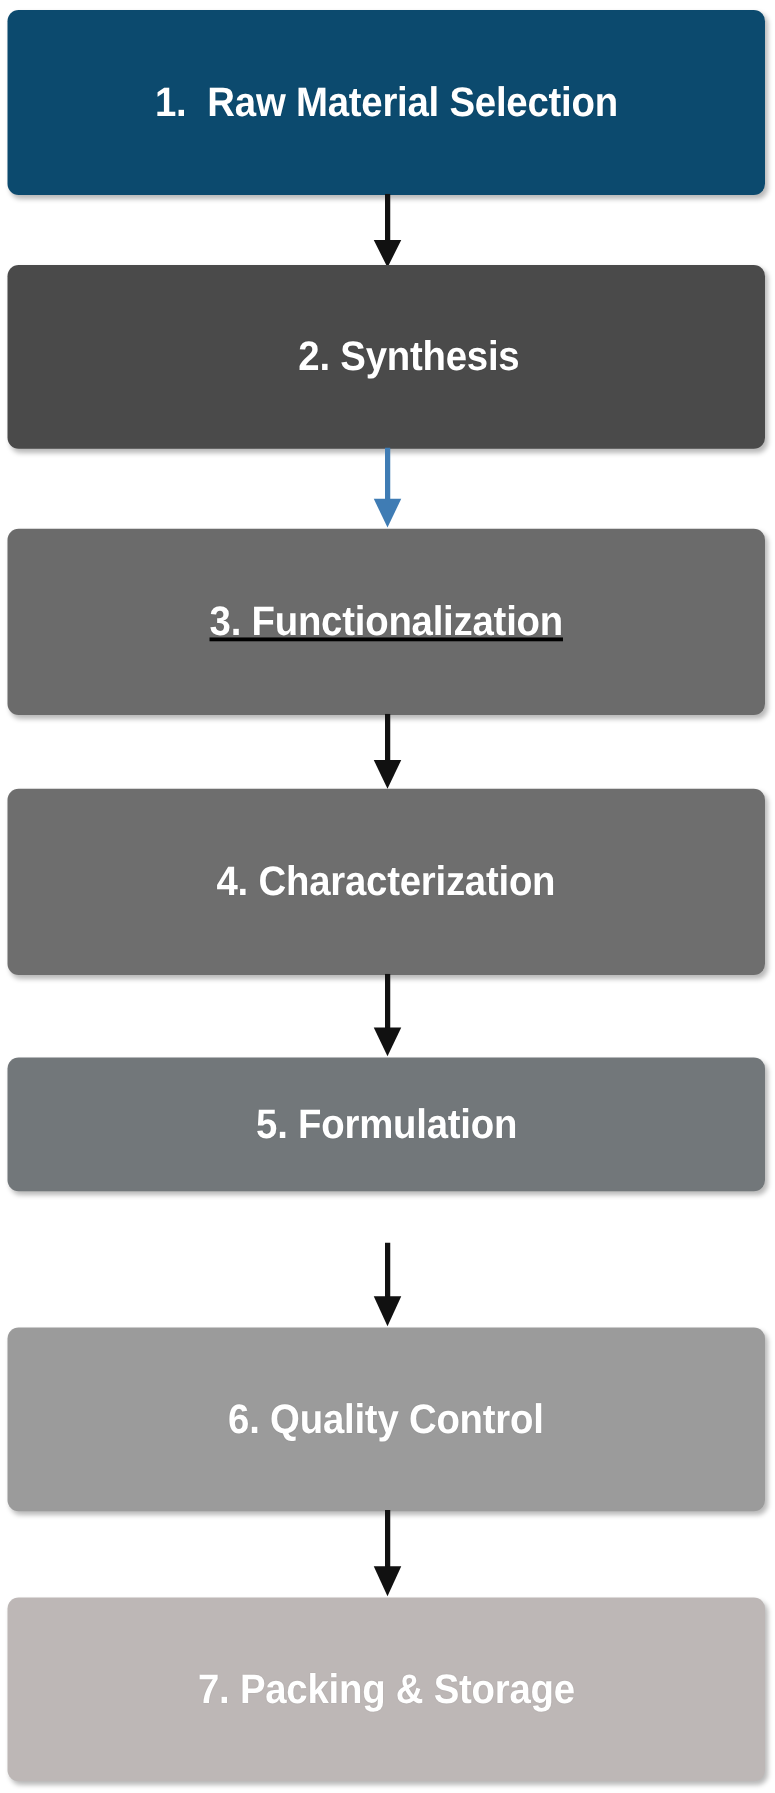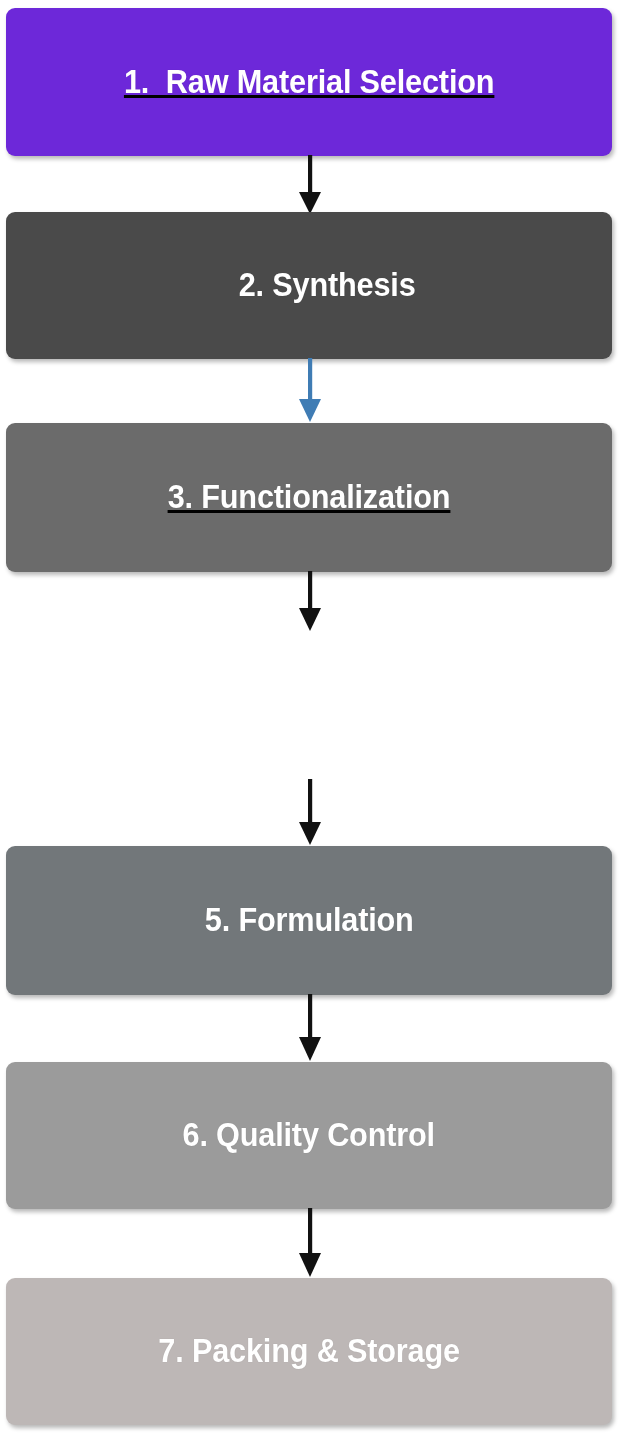"1. Raw Material Selection" div.node { background: #6d28d9 -> #0c4a6e; text-decoration: underline -> none }
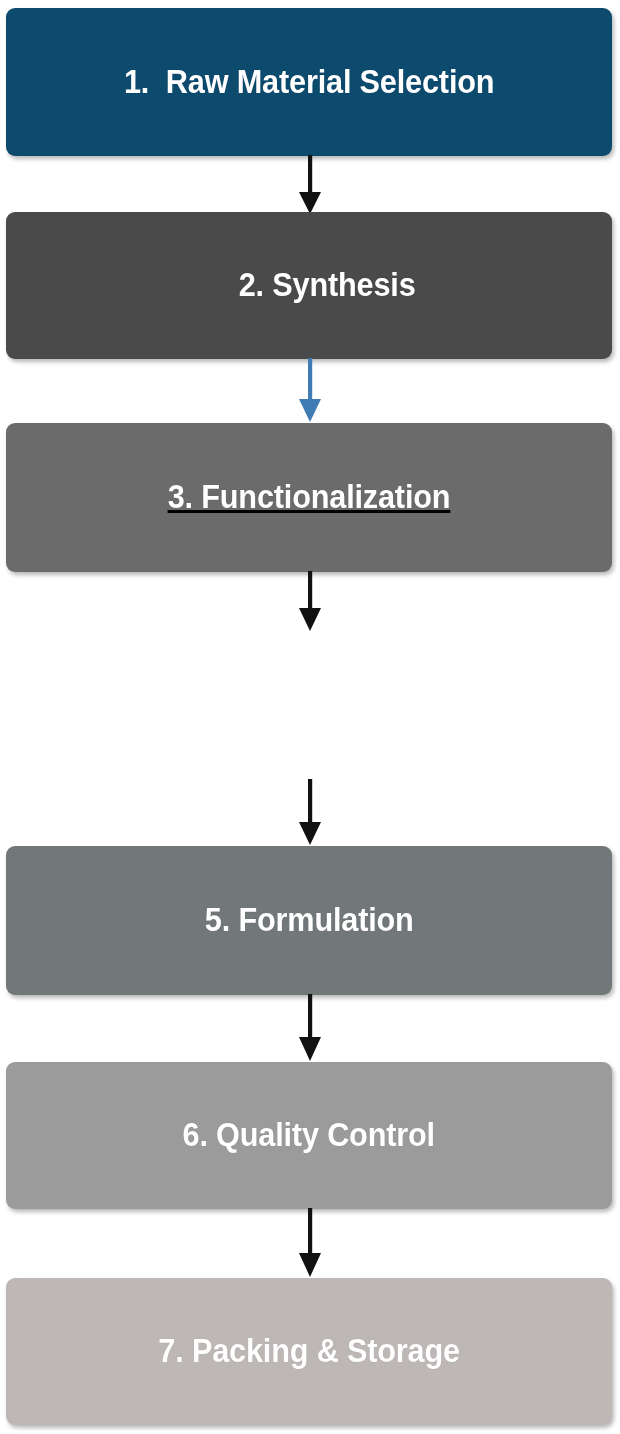"4. Characterization" div.node { html: none -> <div> <span>4. Characterization</span> </div> }
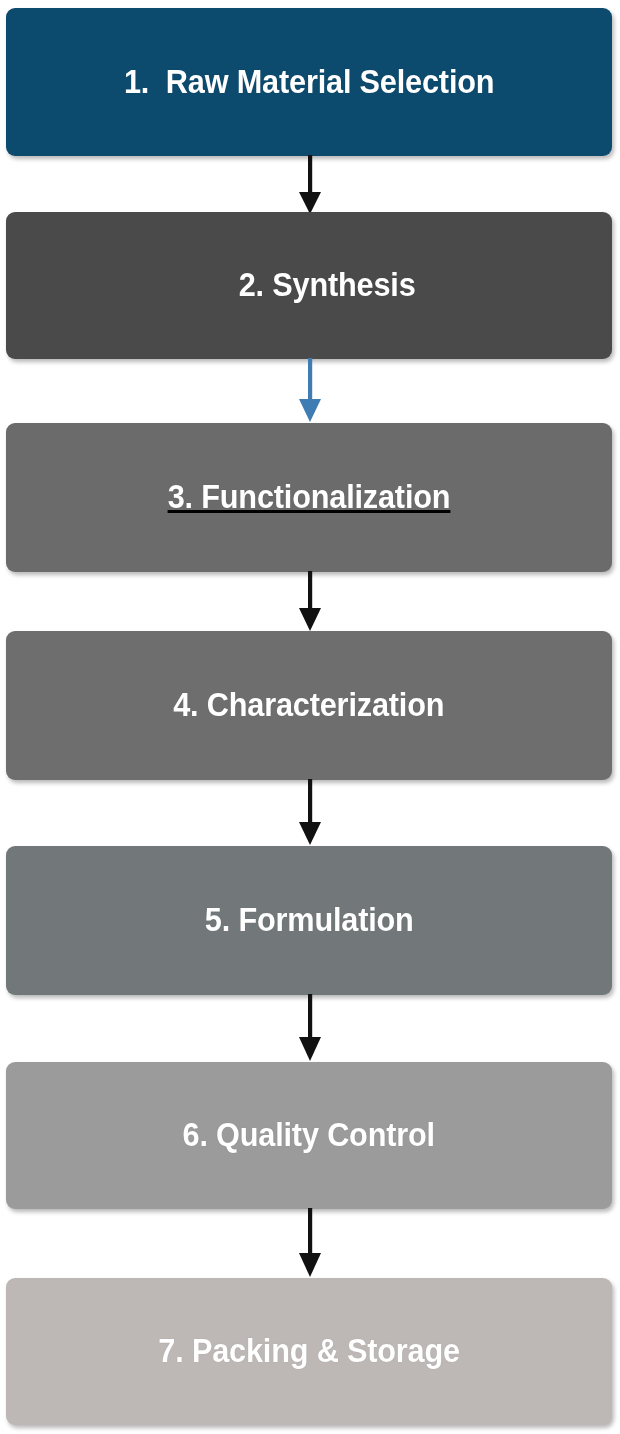"5. Formulation" .node-5 { height: 149px -> 107px }
